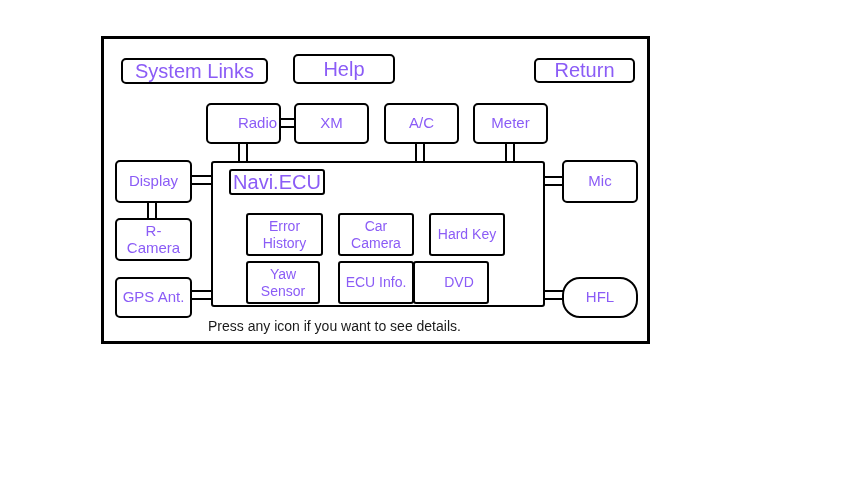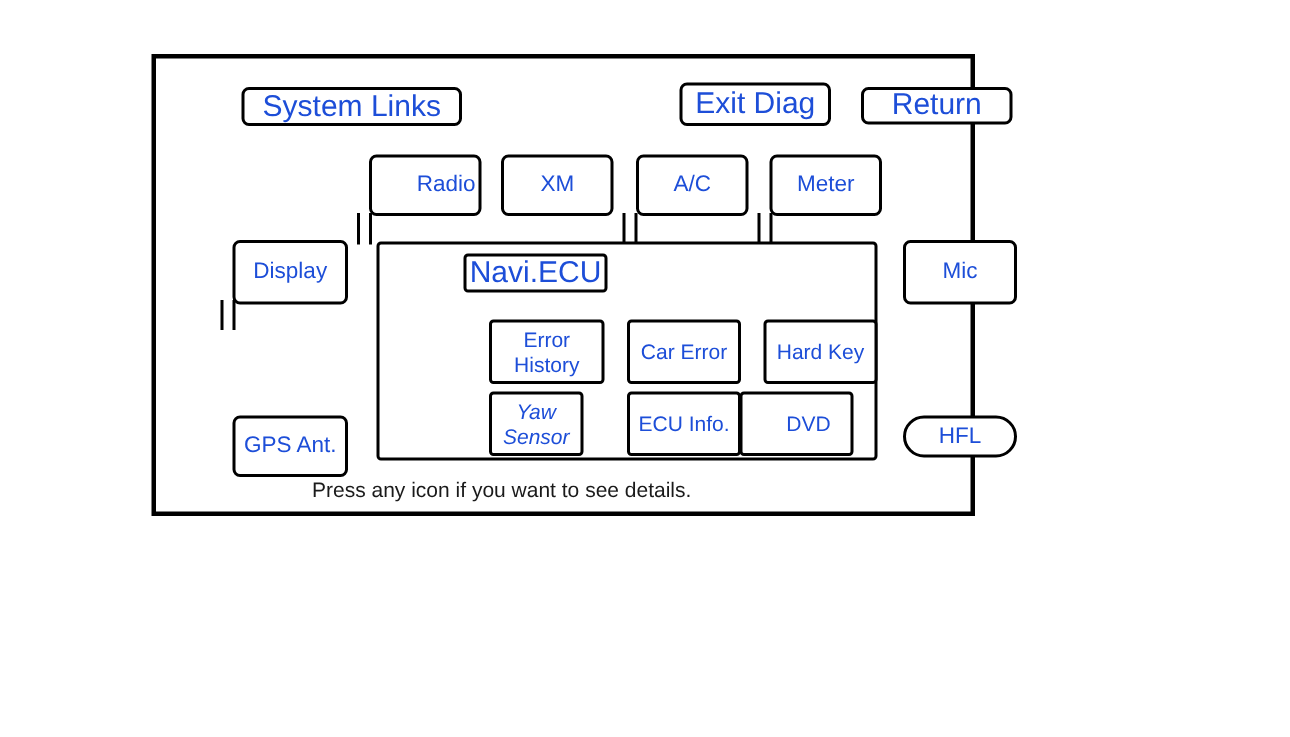"System Links" .btn, .node, .ecu, .ecu-title, .ecu-item { color: #1d4ed8 -> #8b5cf6; margin-left: 40px -> none }
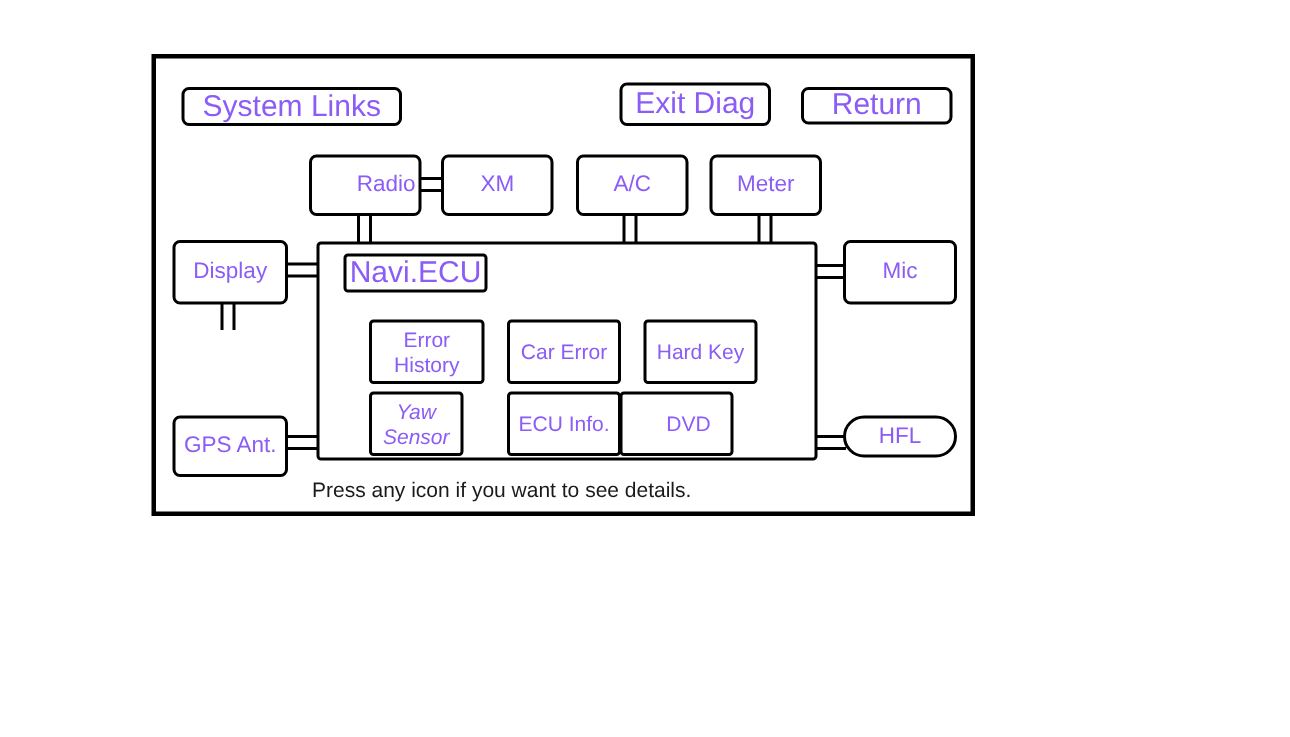"Help" div.btn { html: none -> <div>Help</div> }
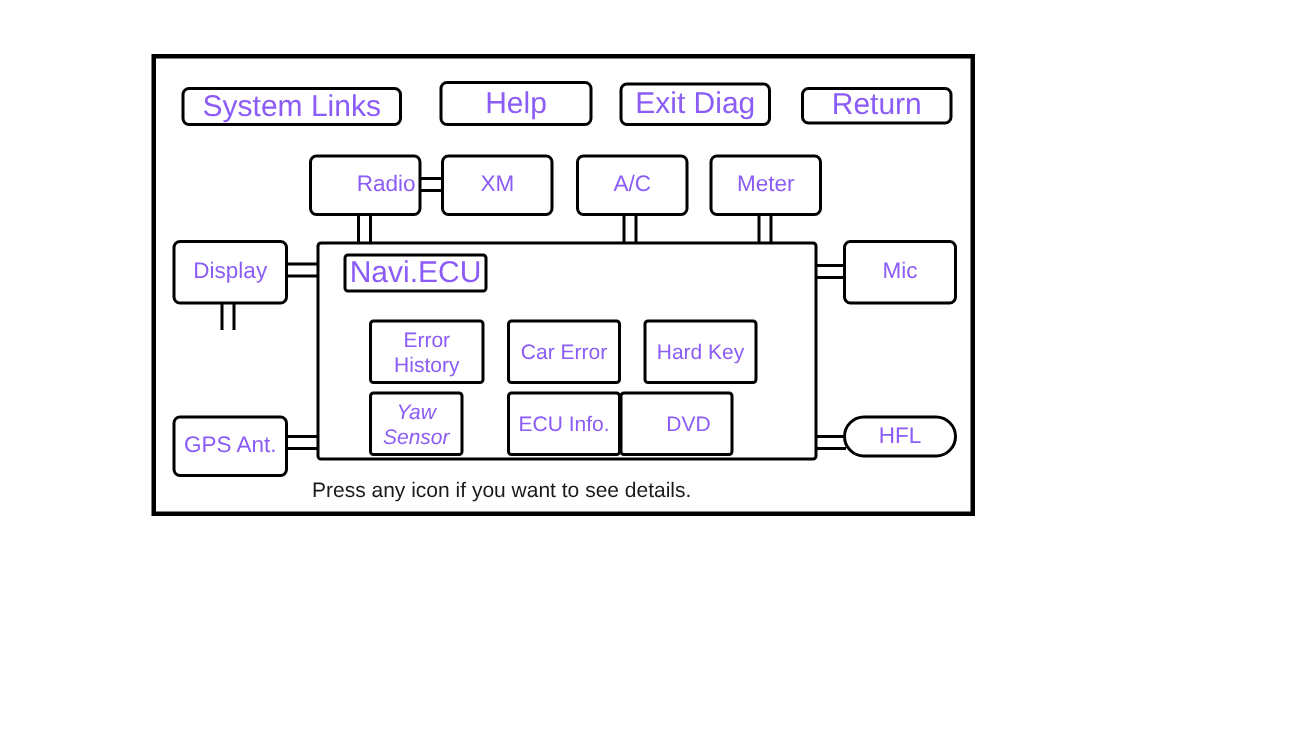"Exit Diag" div.btn { html: <div>Exit Diag</div> -> none }
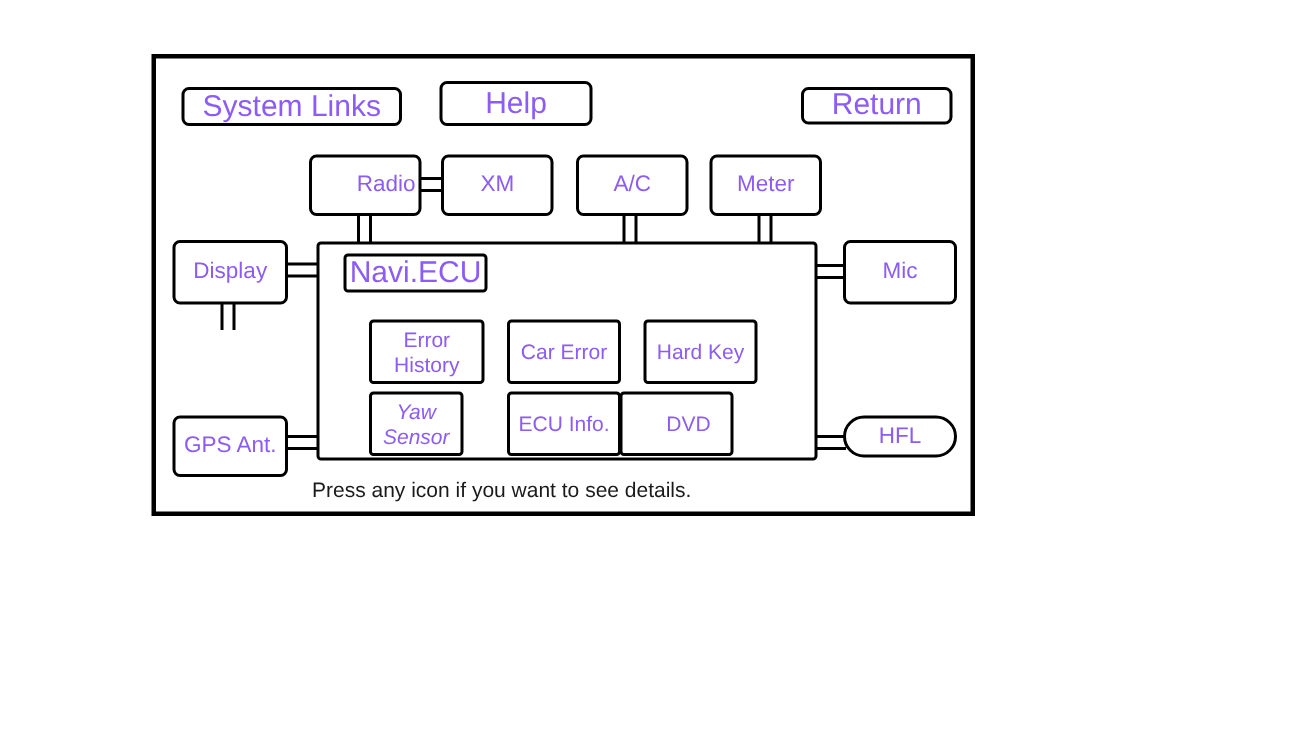"R- Camera" div.node { html: none -> <div>R- Camera</div> }
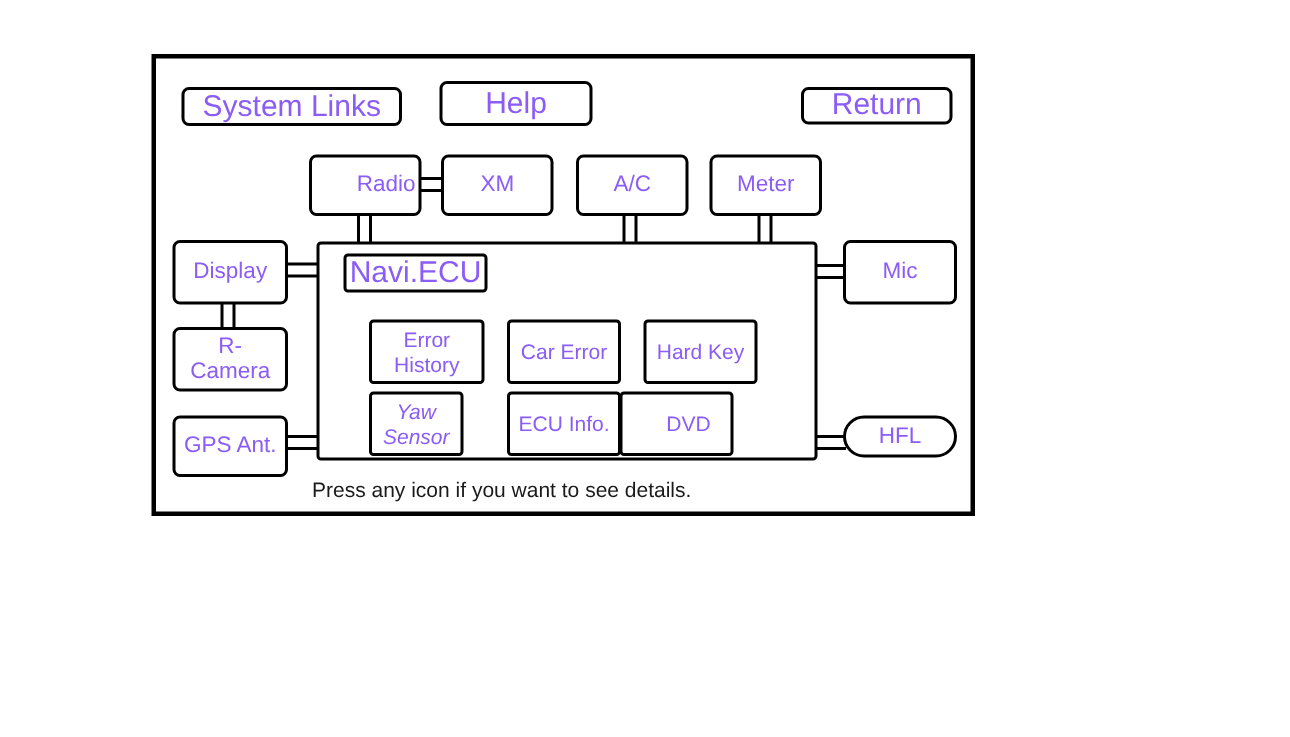"Car Error" div.ecu-item { text: Error -> Camera }
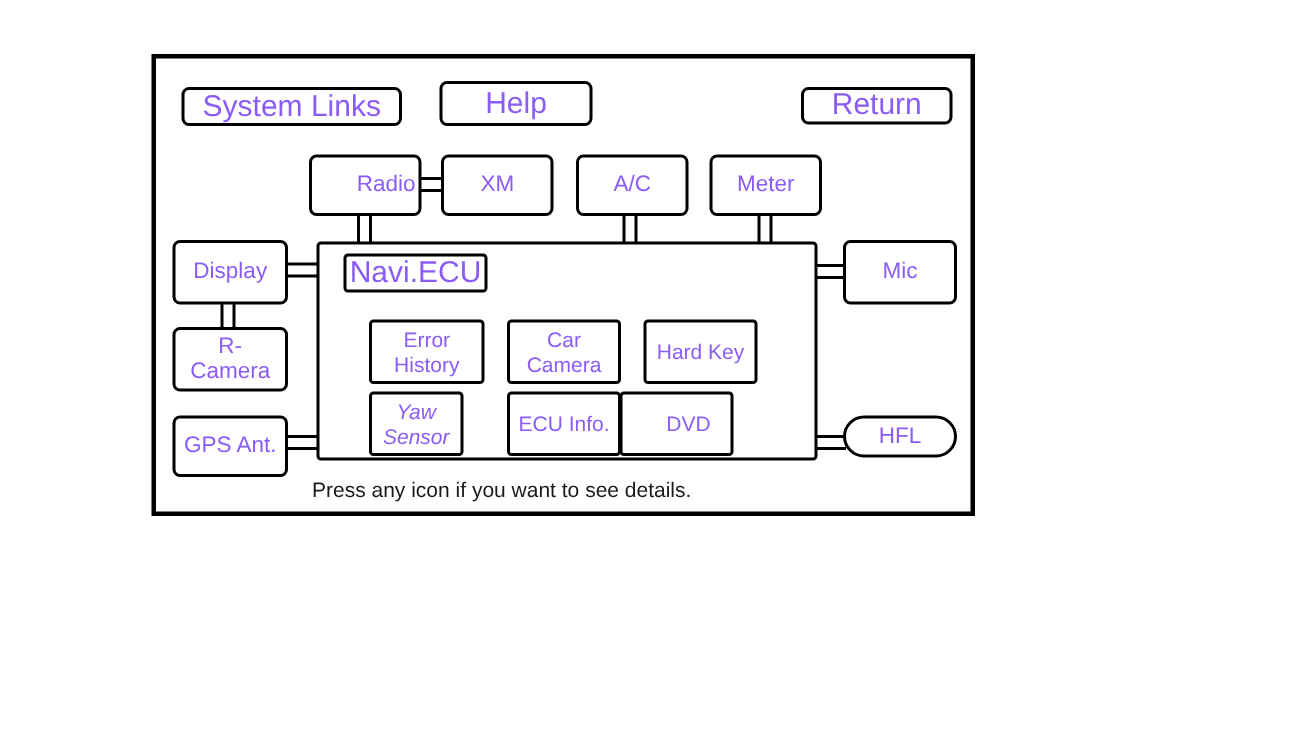"Yaw" div.ecu-item { font-style: italic -> none; width: 63px -> 74px }
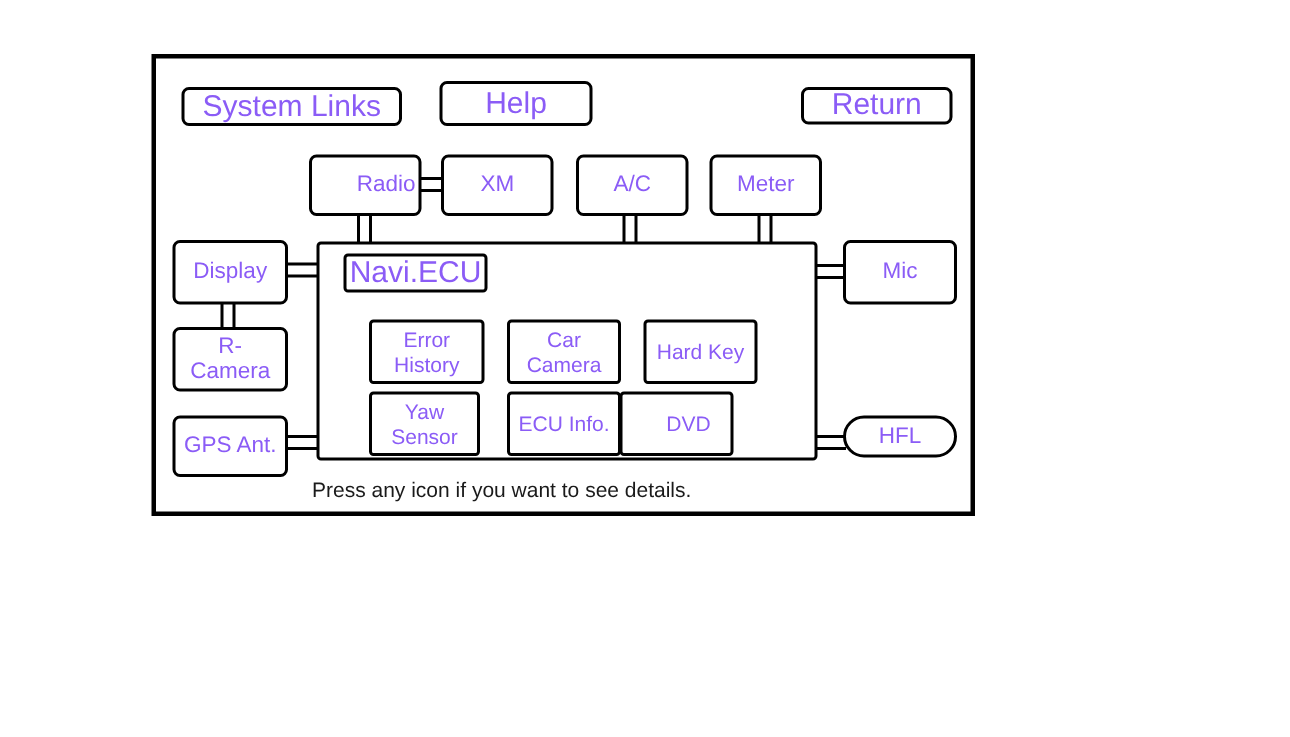"HFL" div.node { height: 28px -> 41px }
